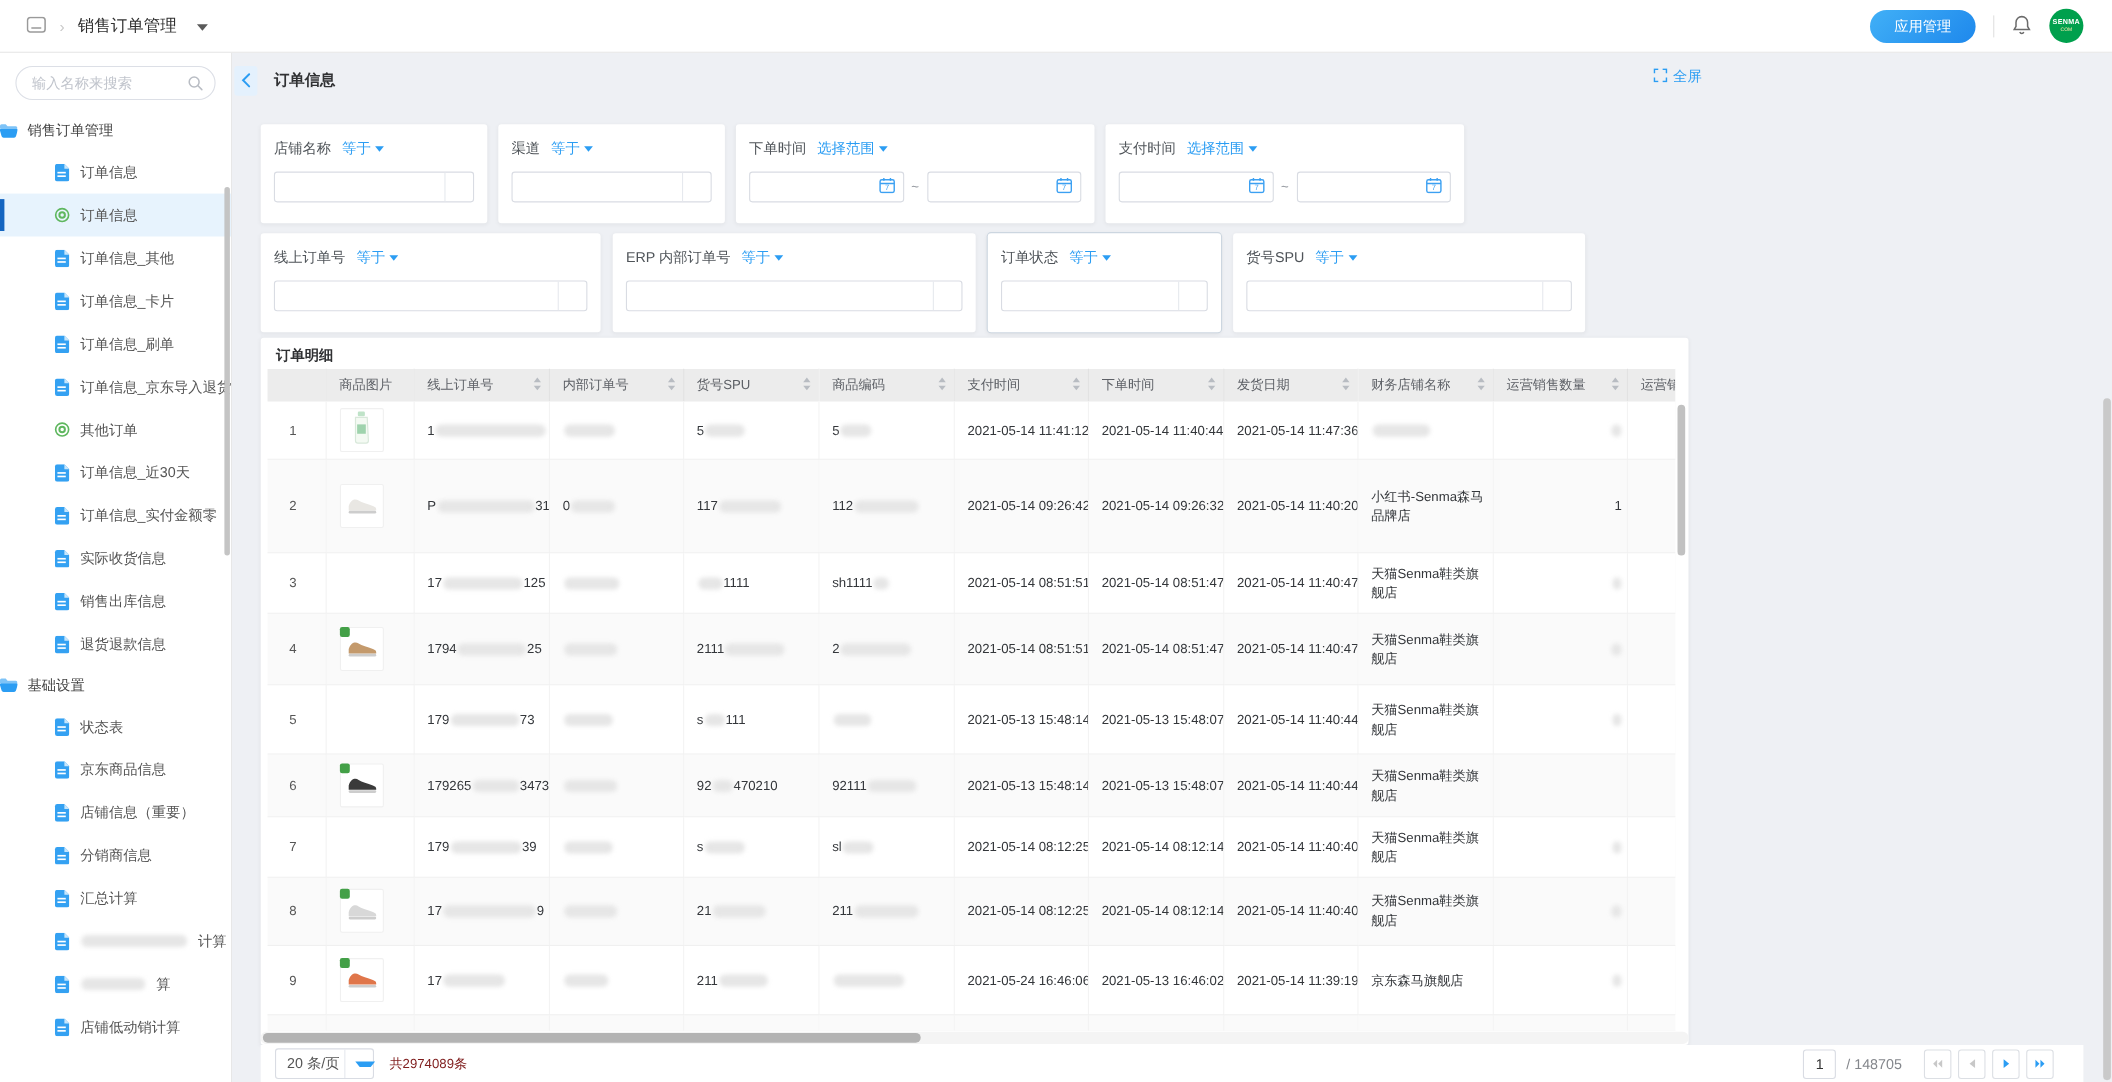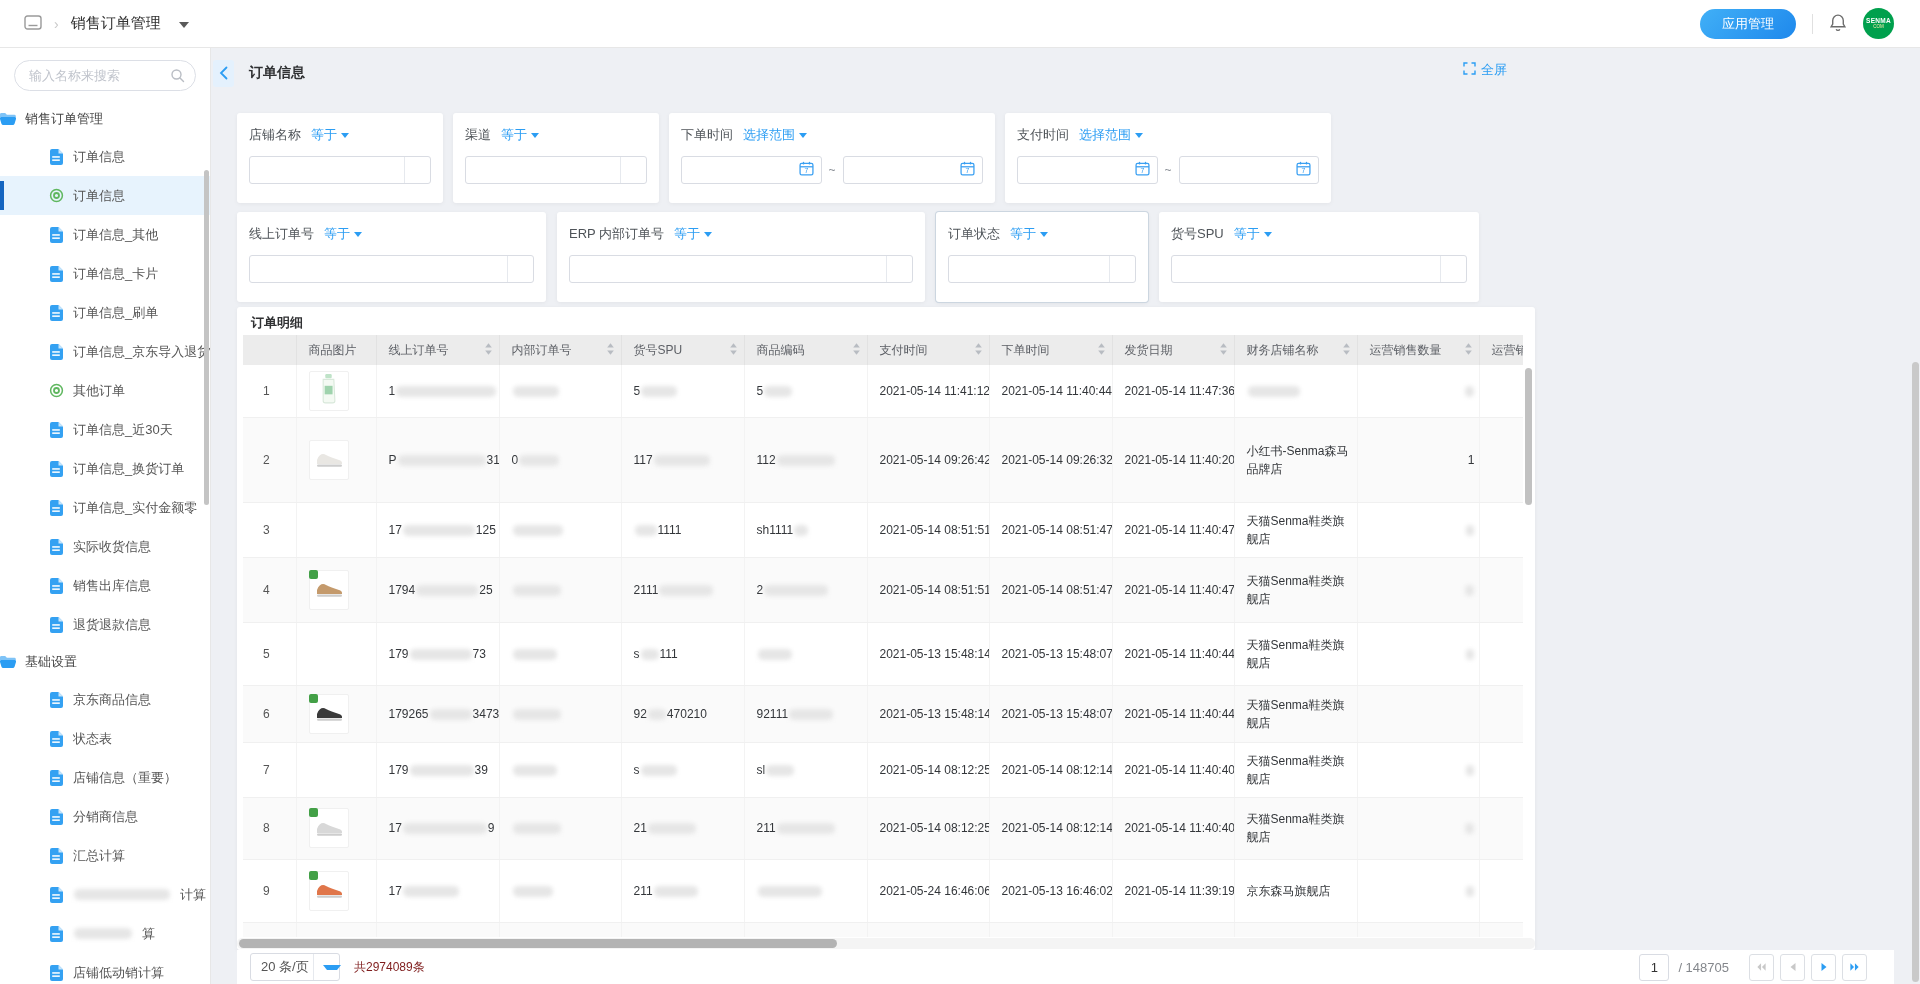"全屏" .fs-link { left: 1252px -> 1292px }
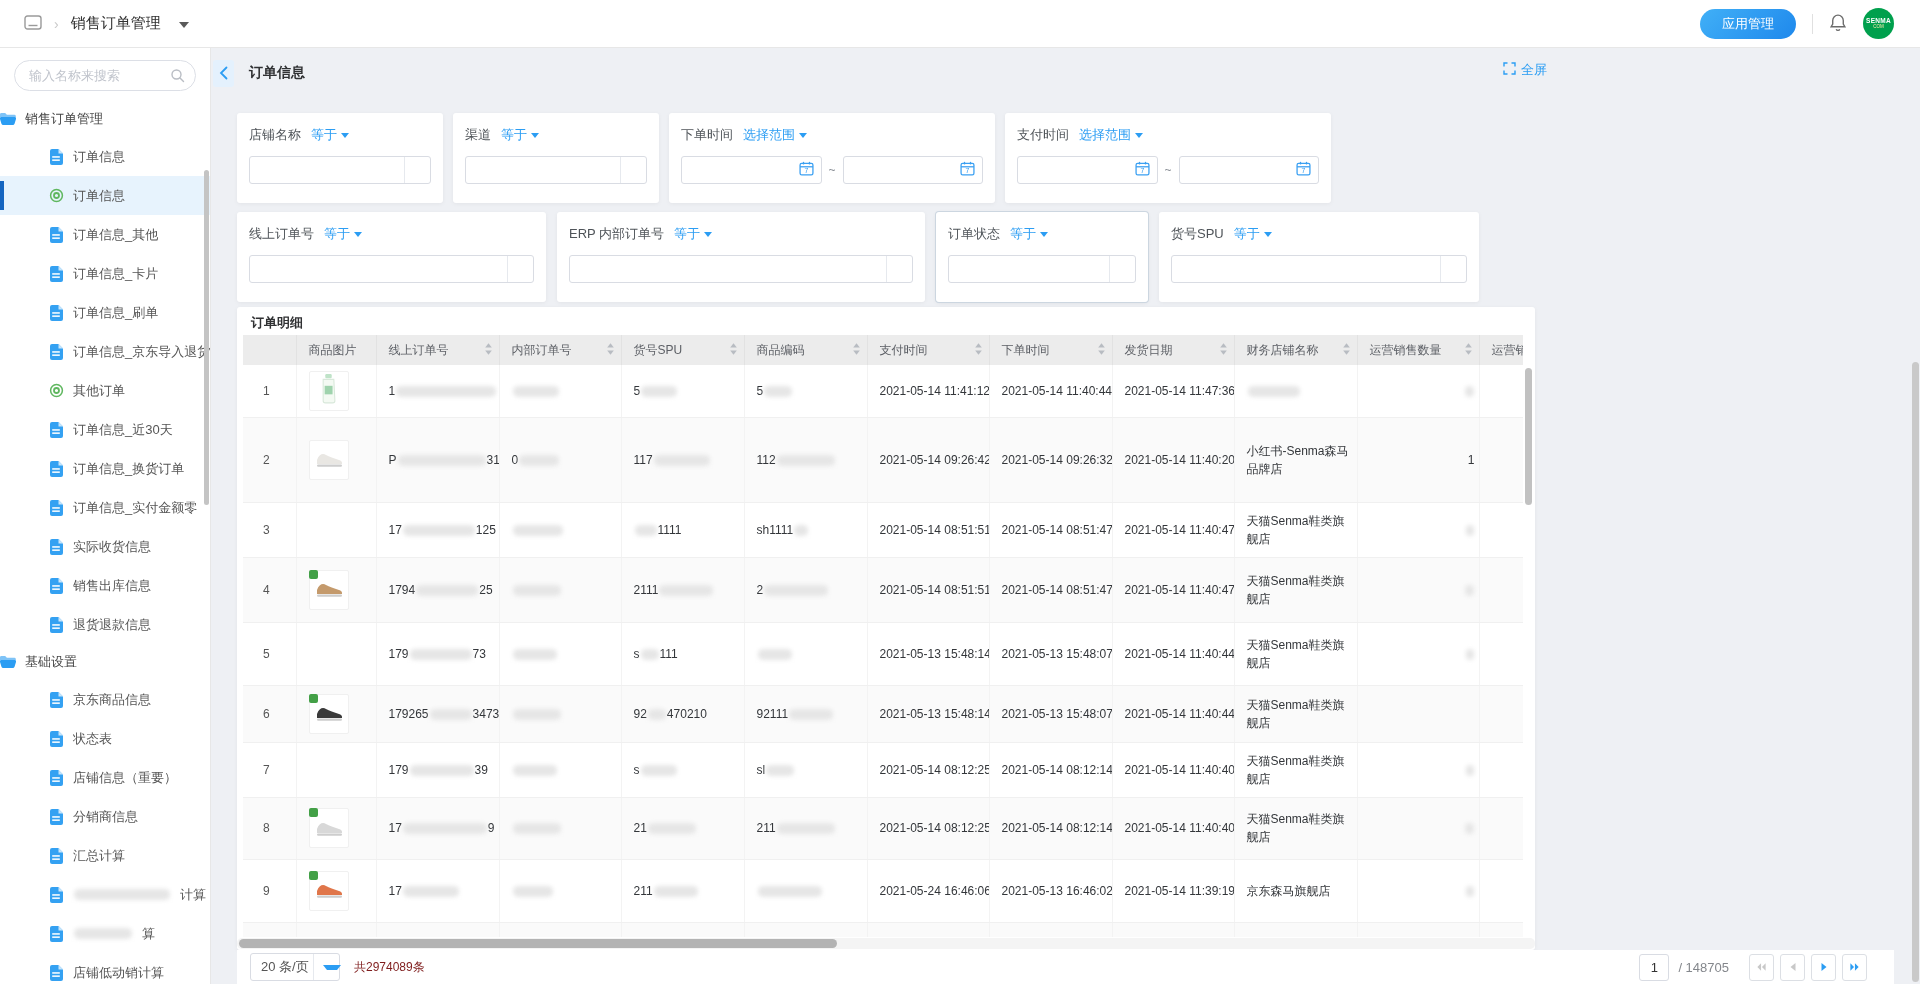"ERP 内部订单号" div.fcard { width: 368px -> 330px }
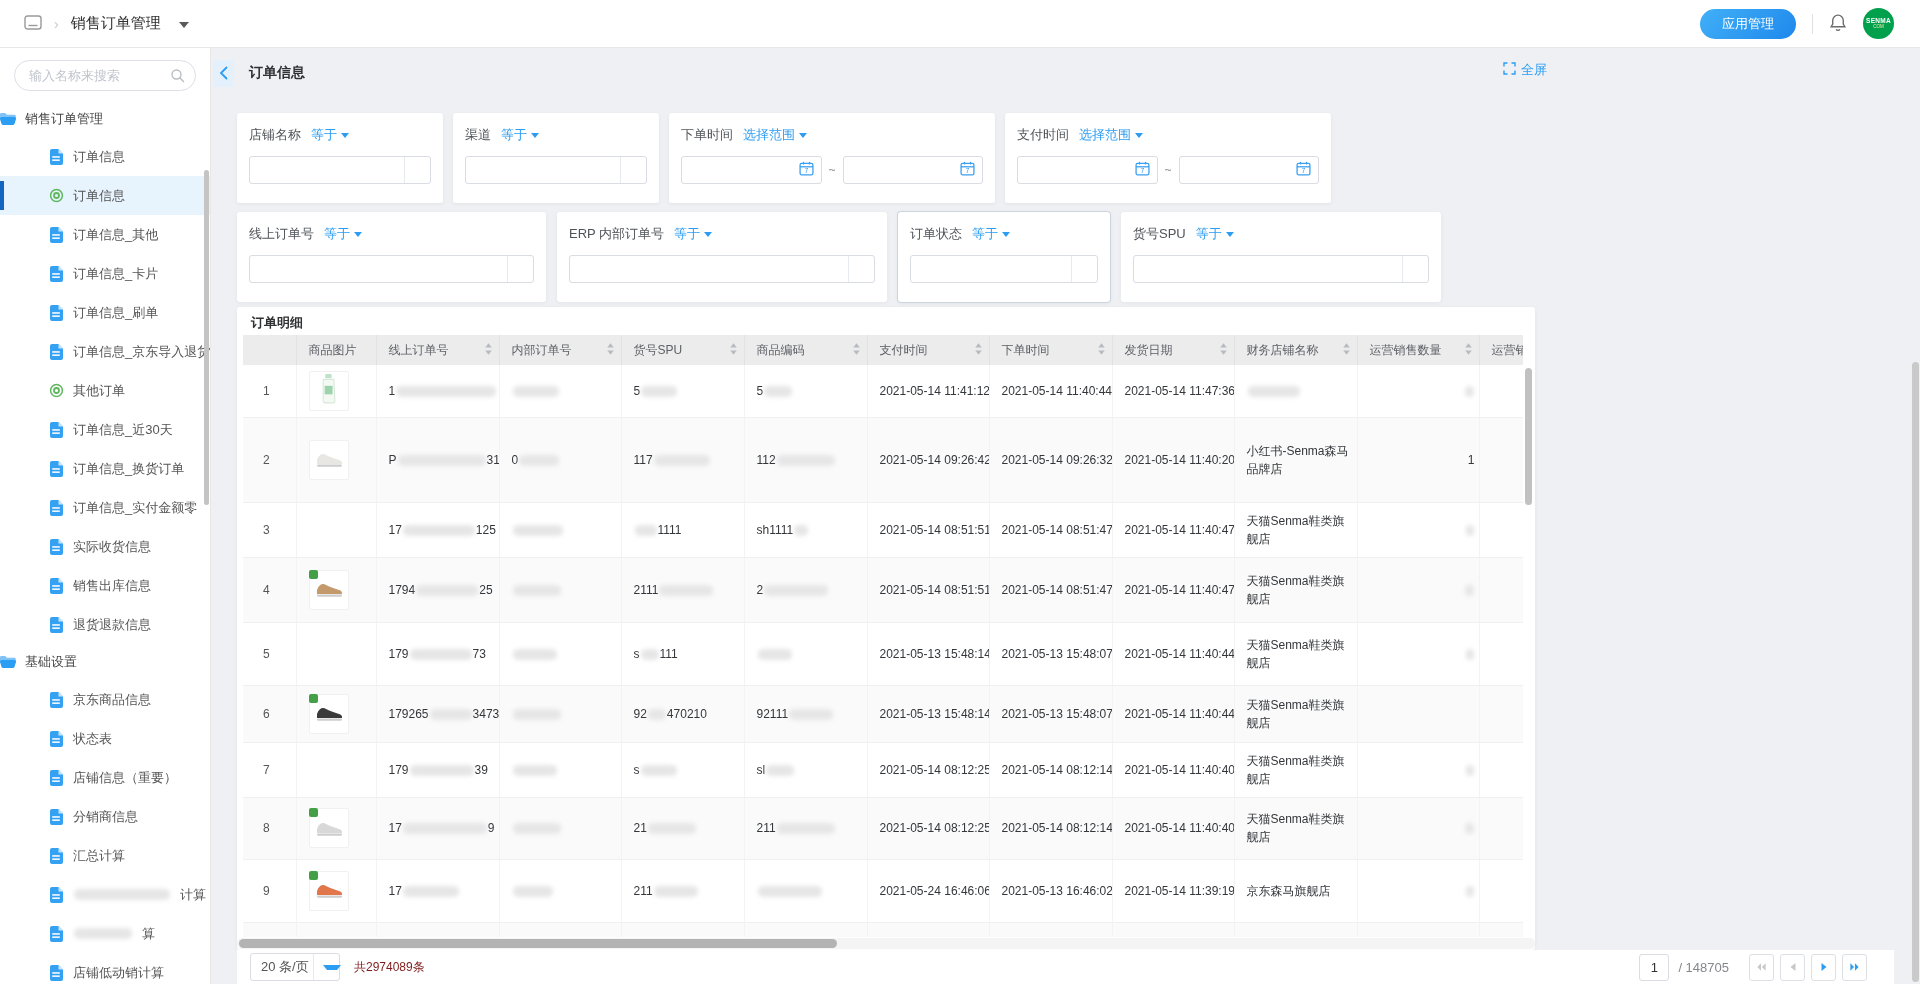"订单信息_换货订单" div.nav-item { html: <div> <span> <svg> <path></path> <path></path> <rect></rect> <rect></rect> </svg> </span> <span>订单信息_换货订单</span> </div> -> none }
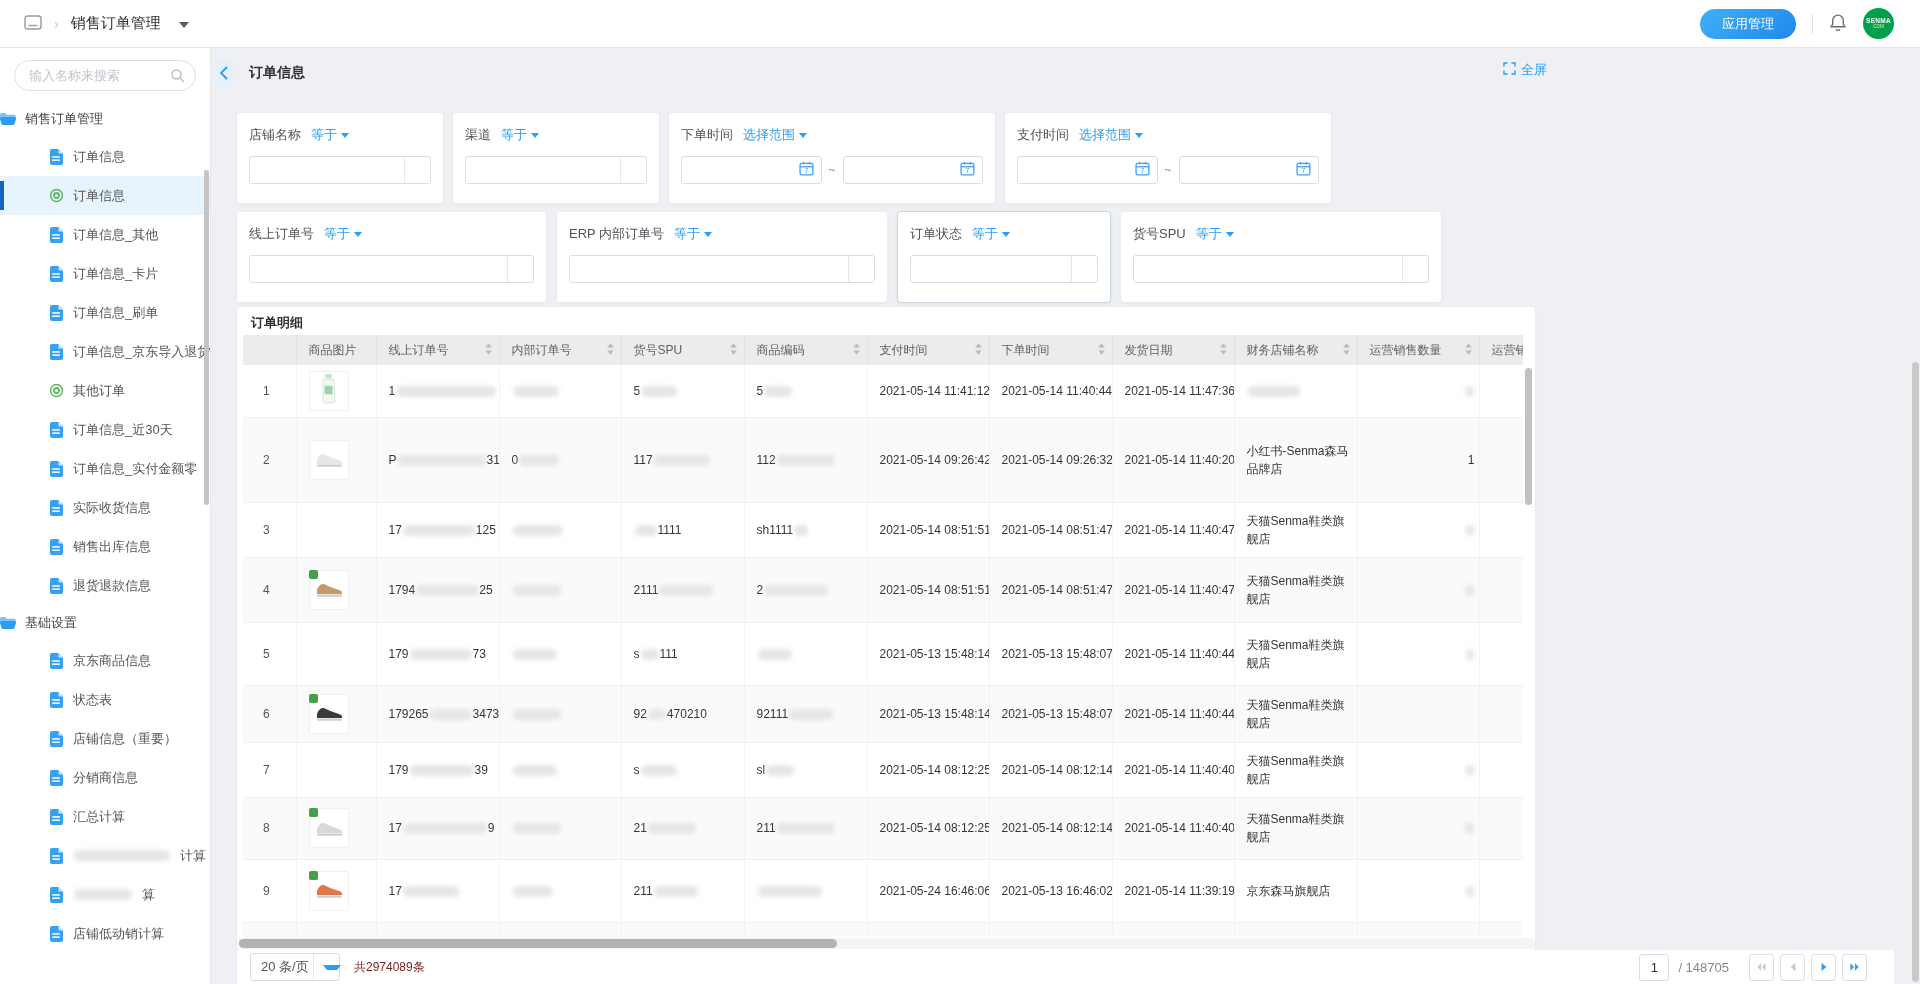"京东商品信息" div.nav-item { order: before "状态表" -> after "状态表" }
